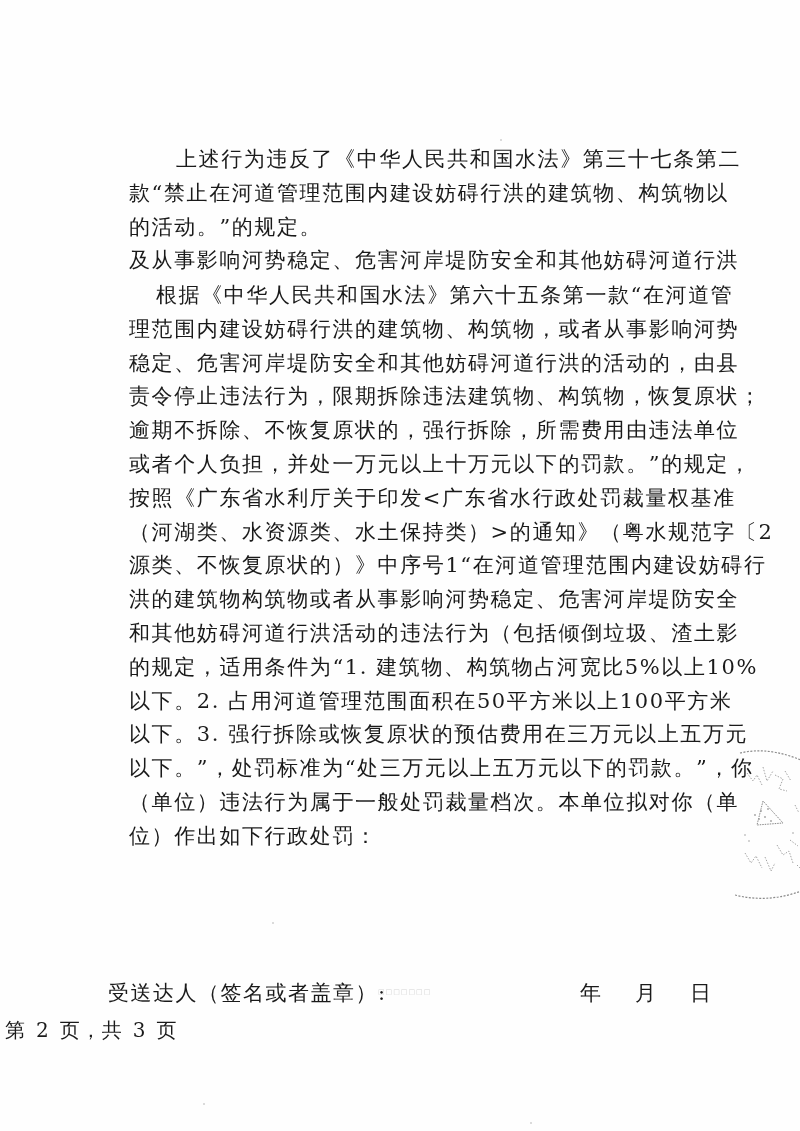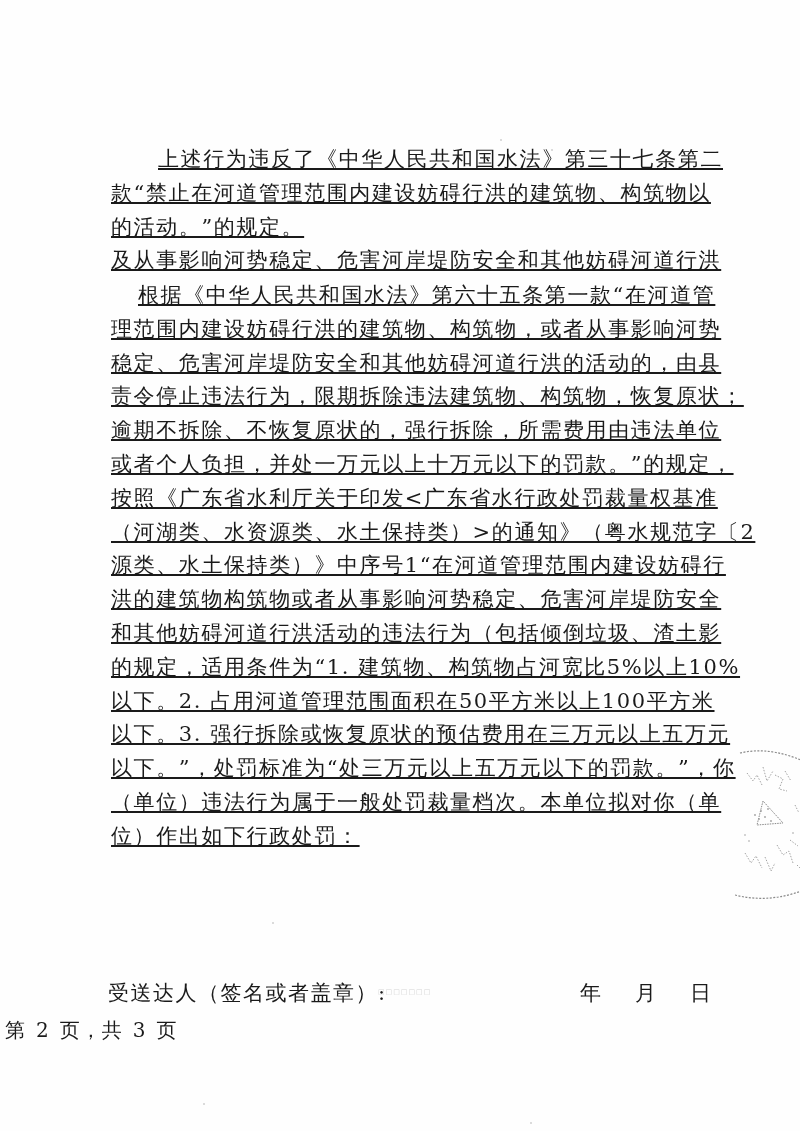"上述行为违反了《中华人民共和国水法》第三十七条第二" .para { left: 111px -> 129px; text-decoration: underline -> none }
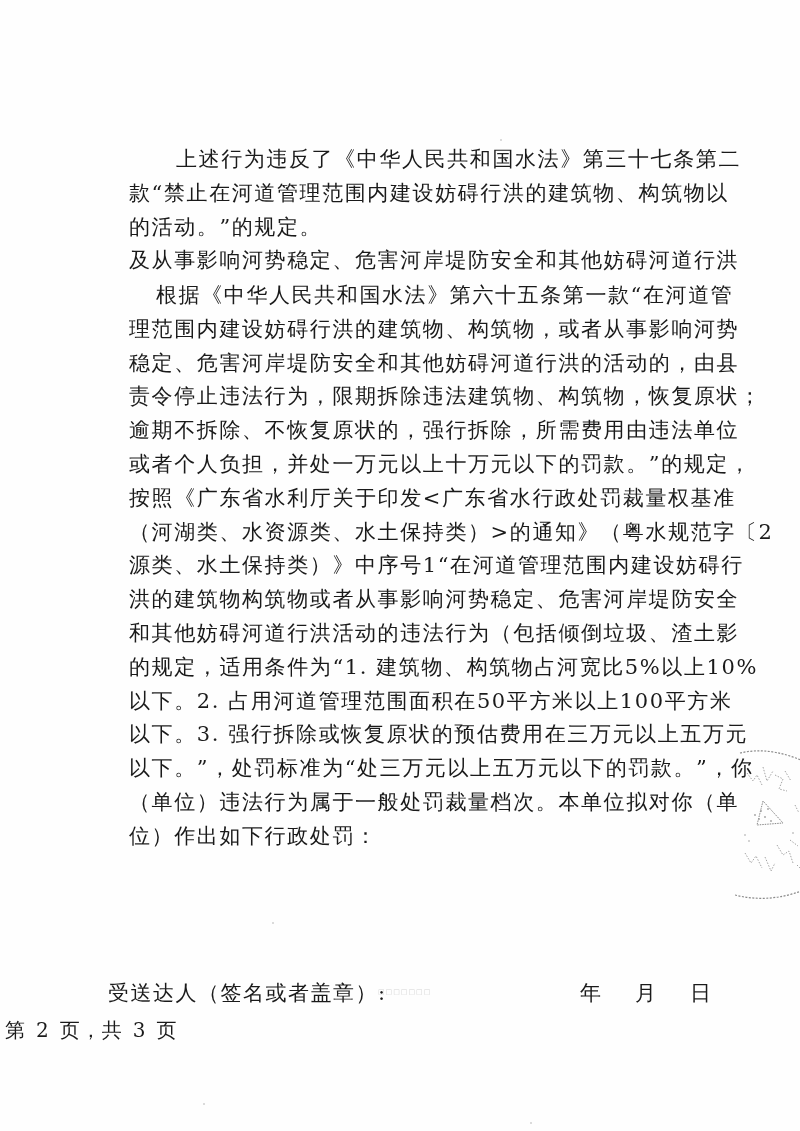"源类、水土保持类）》中序号1“在河道管理范围内建设妨碍行" span.line { text: 水土保持类 -> 不恢复原状的 }
